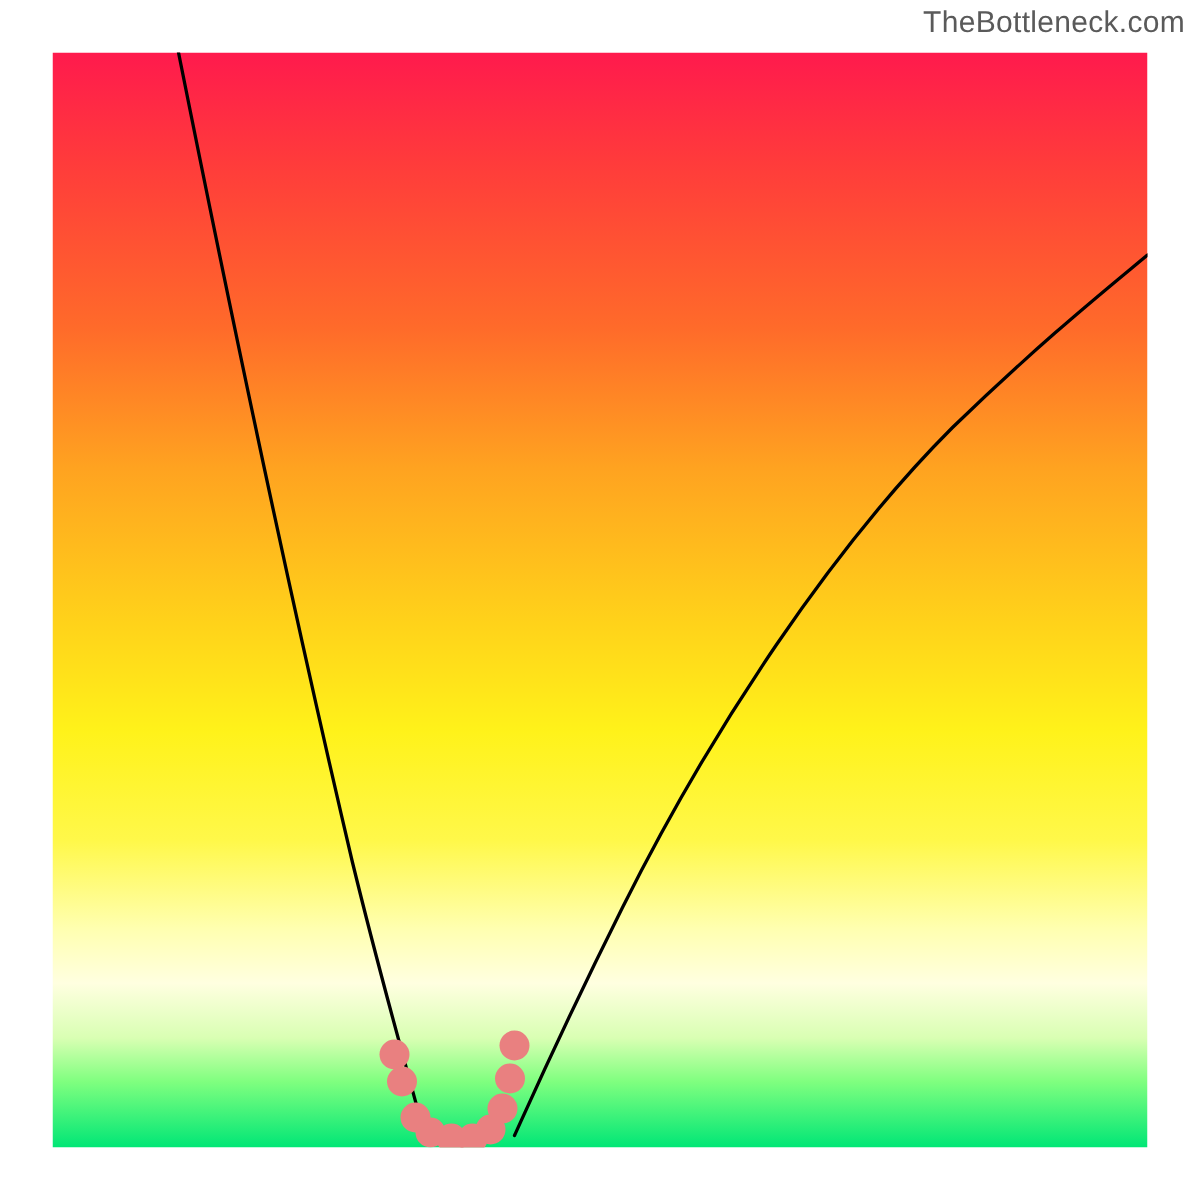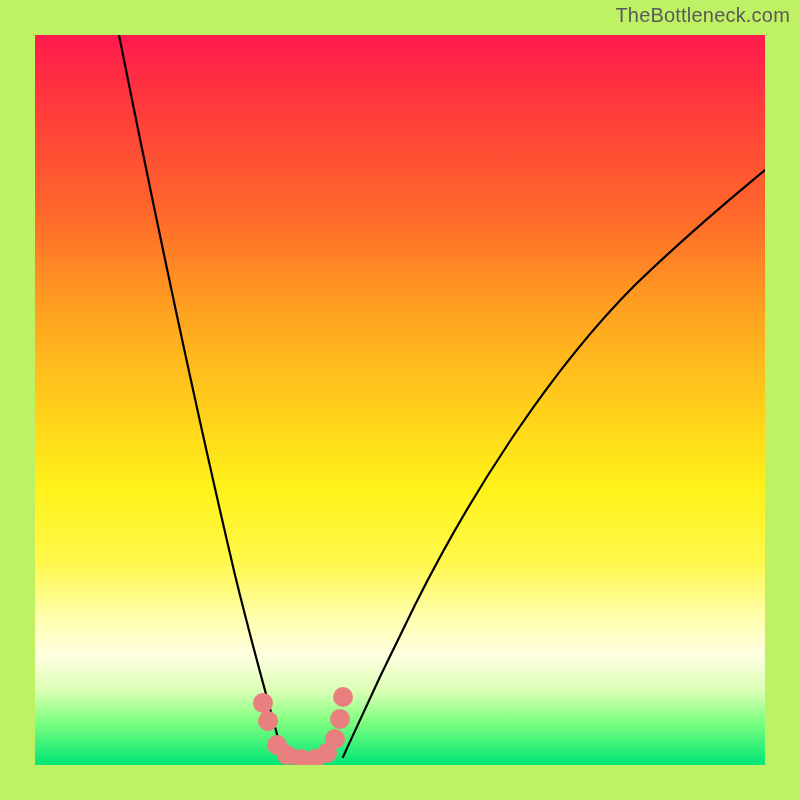"TheBottleneck.com" .frame { background: #bef264 -> #ffffff }
